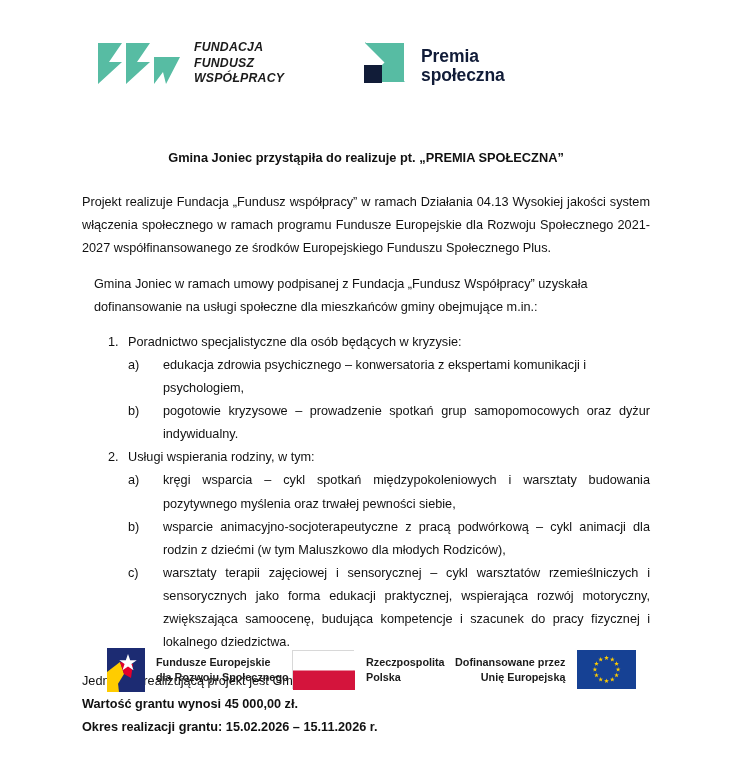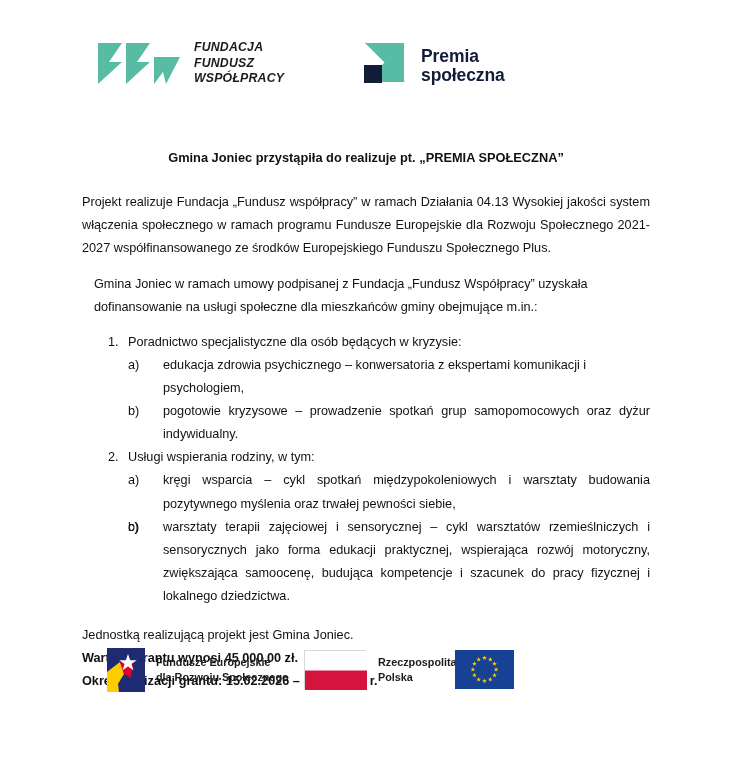"wsparcie animacyjno-socjoterapeutyczne z" span { html: none -> <span>wsparcie animacyjno-socjoterapeutyczne z pracą podwórkową – cykl animacji dla rodzin z dziećmi (w tym Maluszkowo dla młodych Rodziców),</span> }
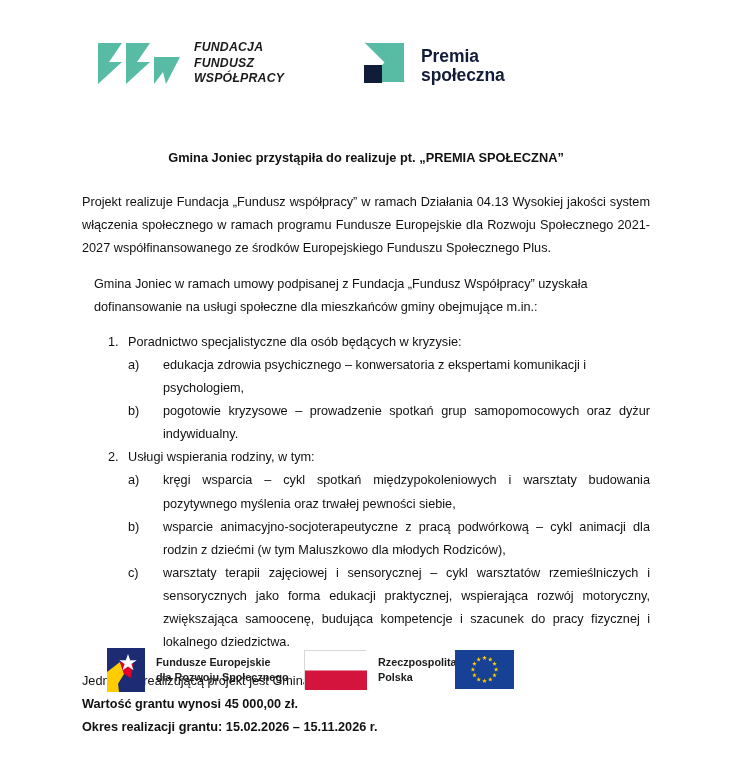"Rzeczpospolita" .fl-pl { margin-left: 12px -> none }
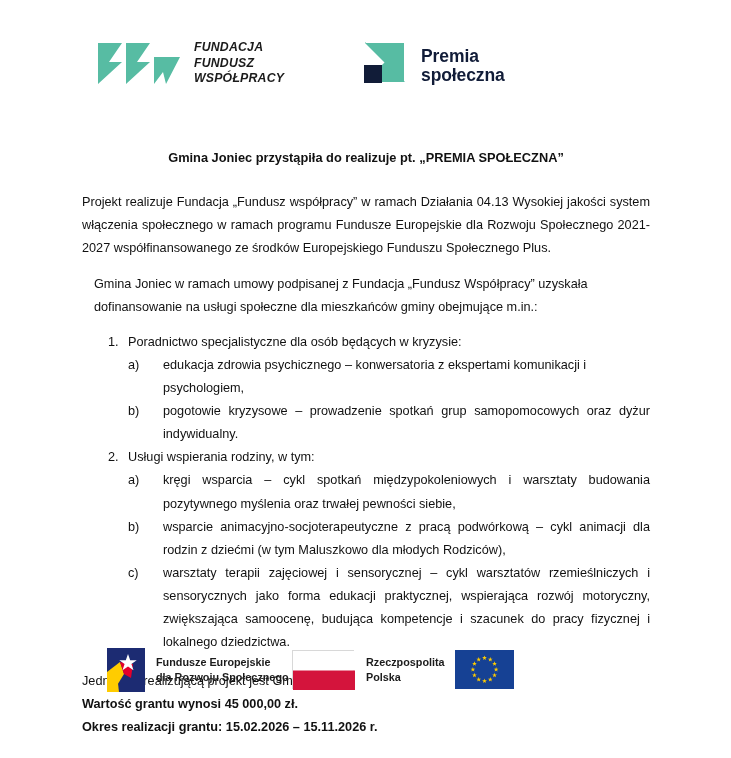"Dofinansowane przez" span.fl-label { html: none -> <span>Dofinansowane przez Unię Europejską</span> }
